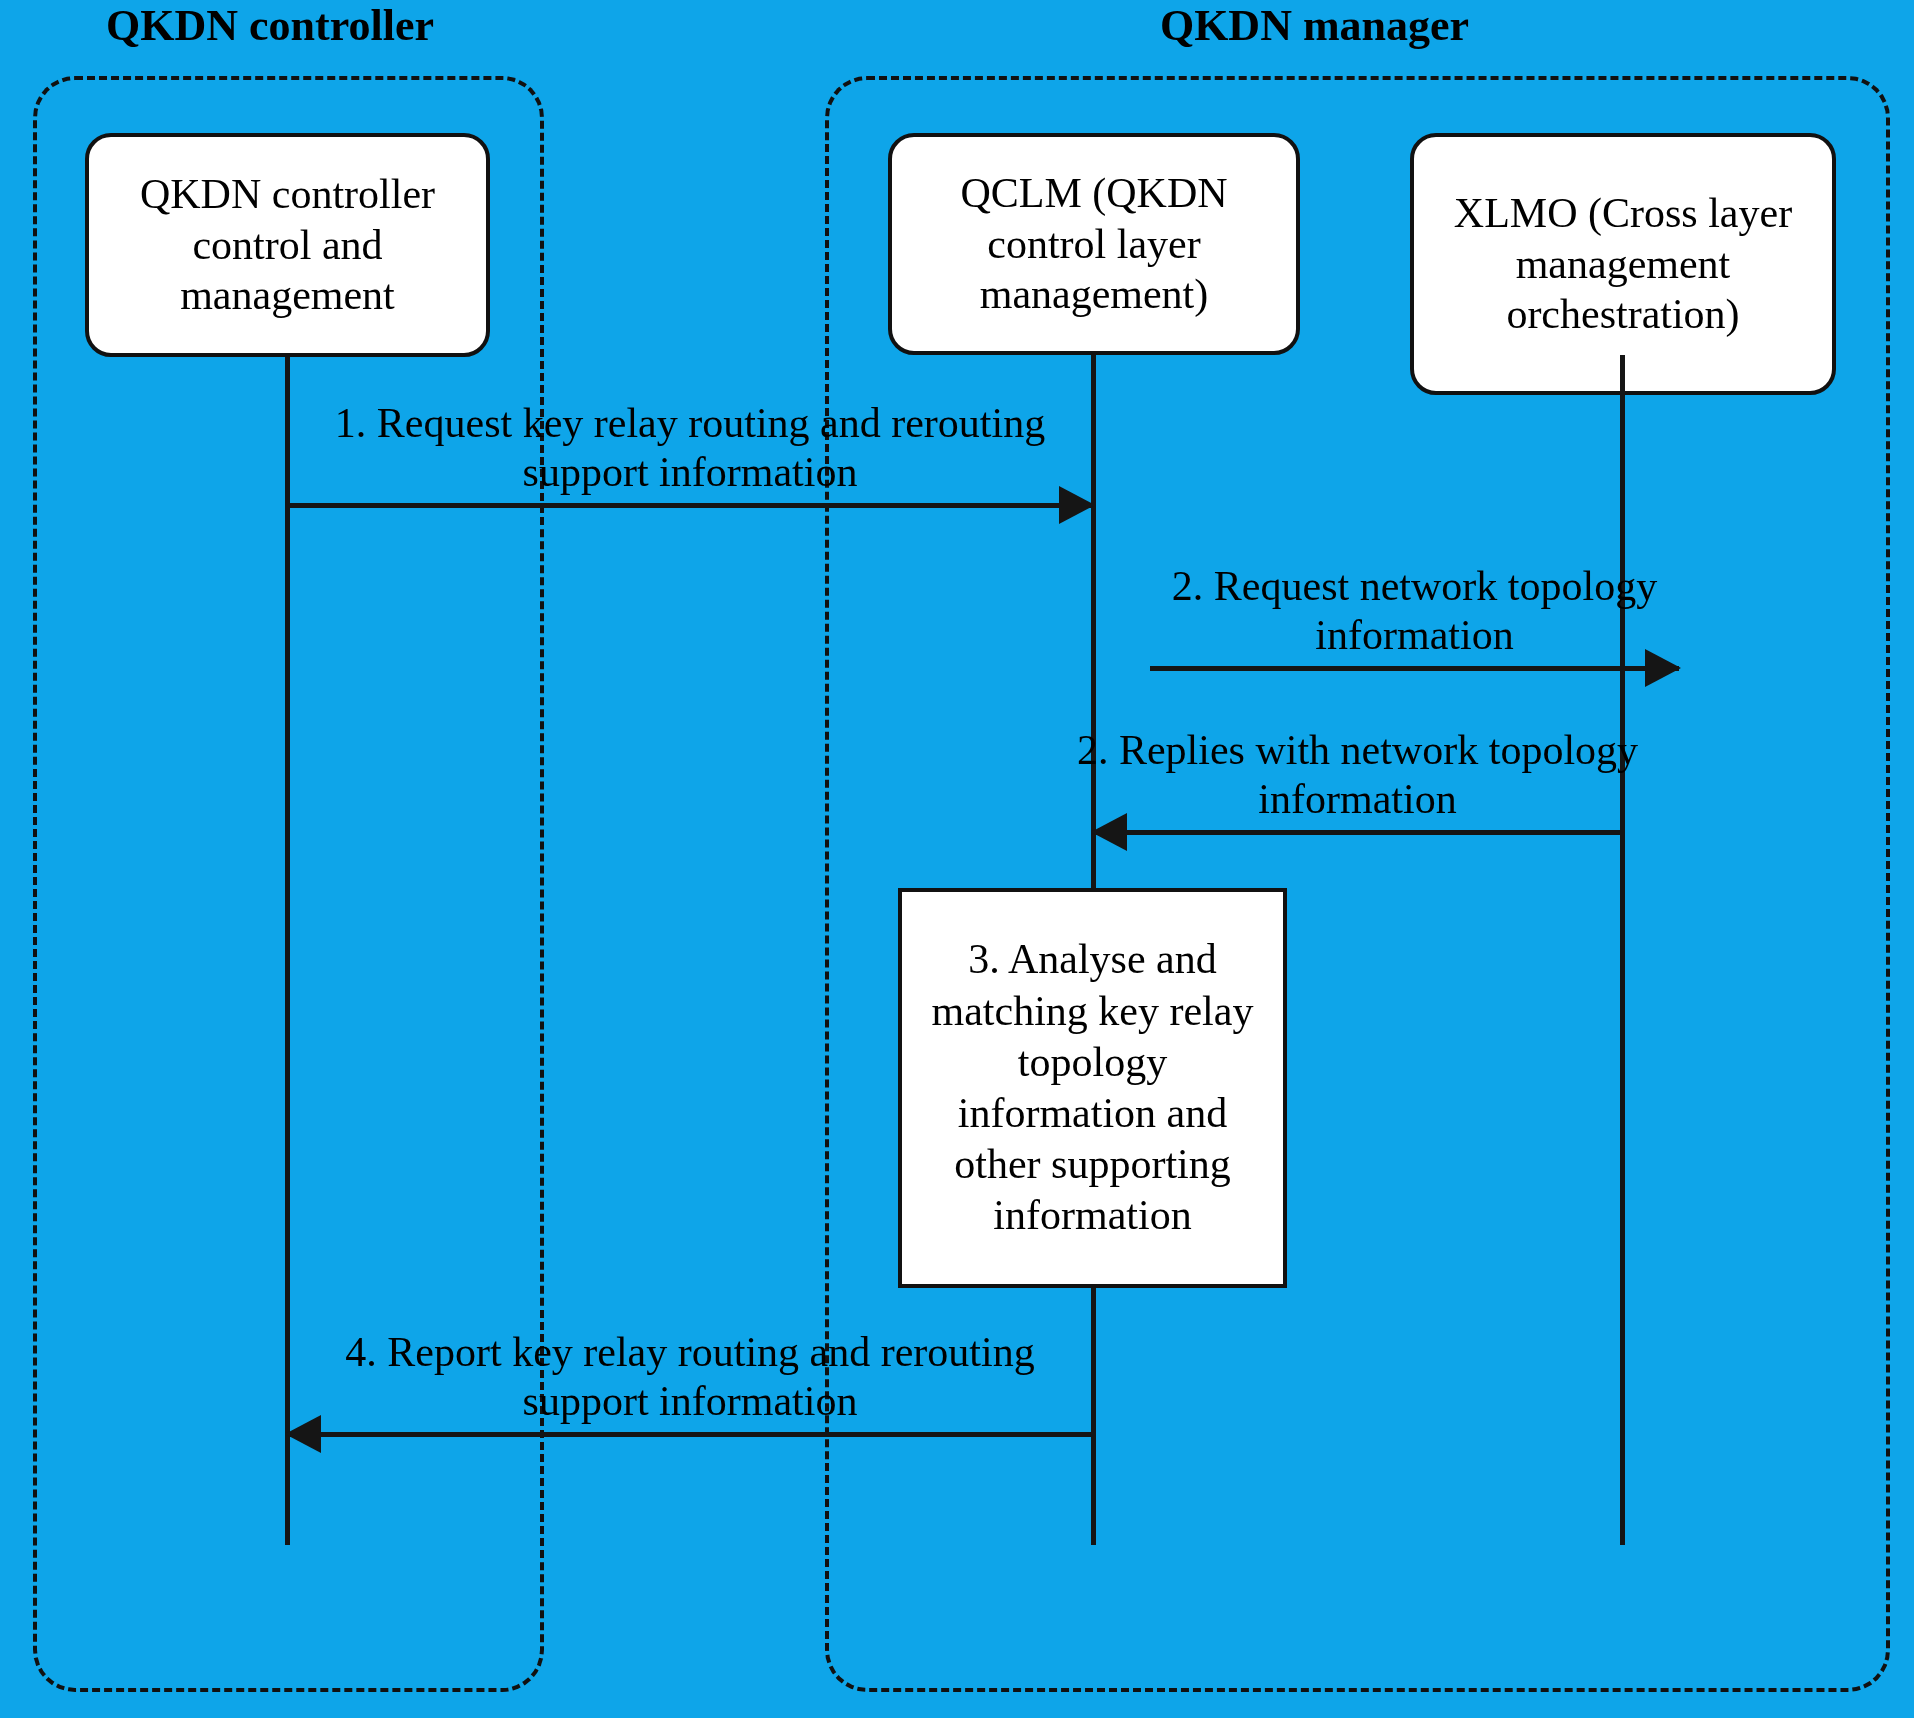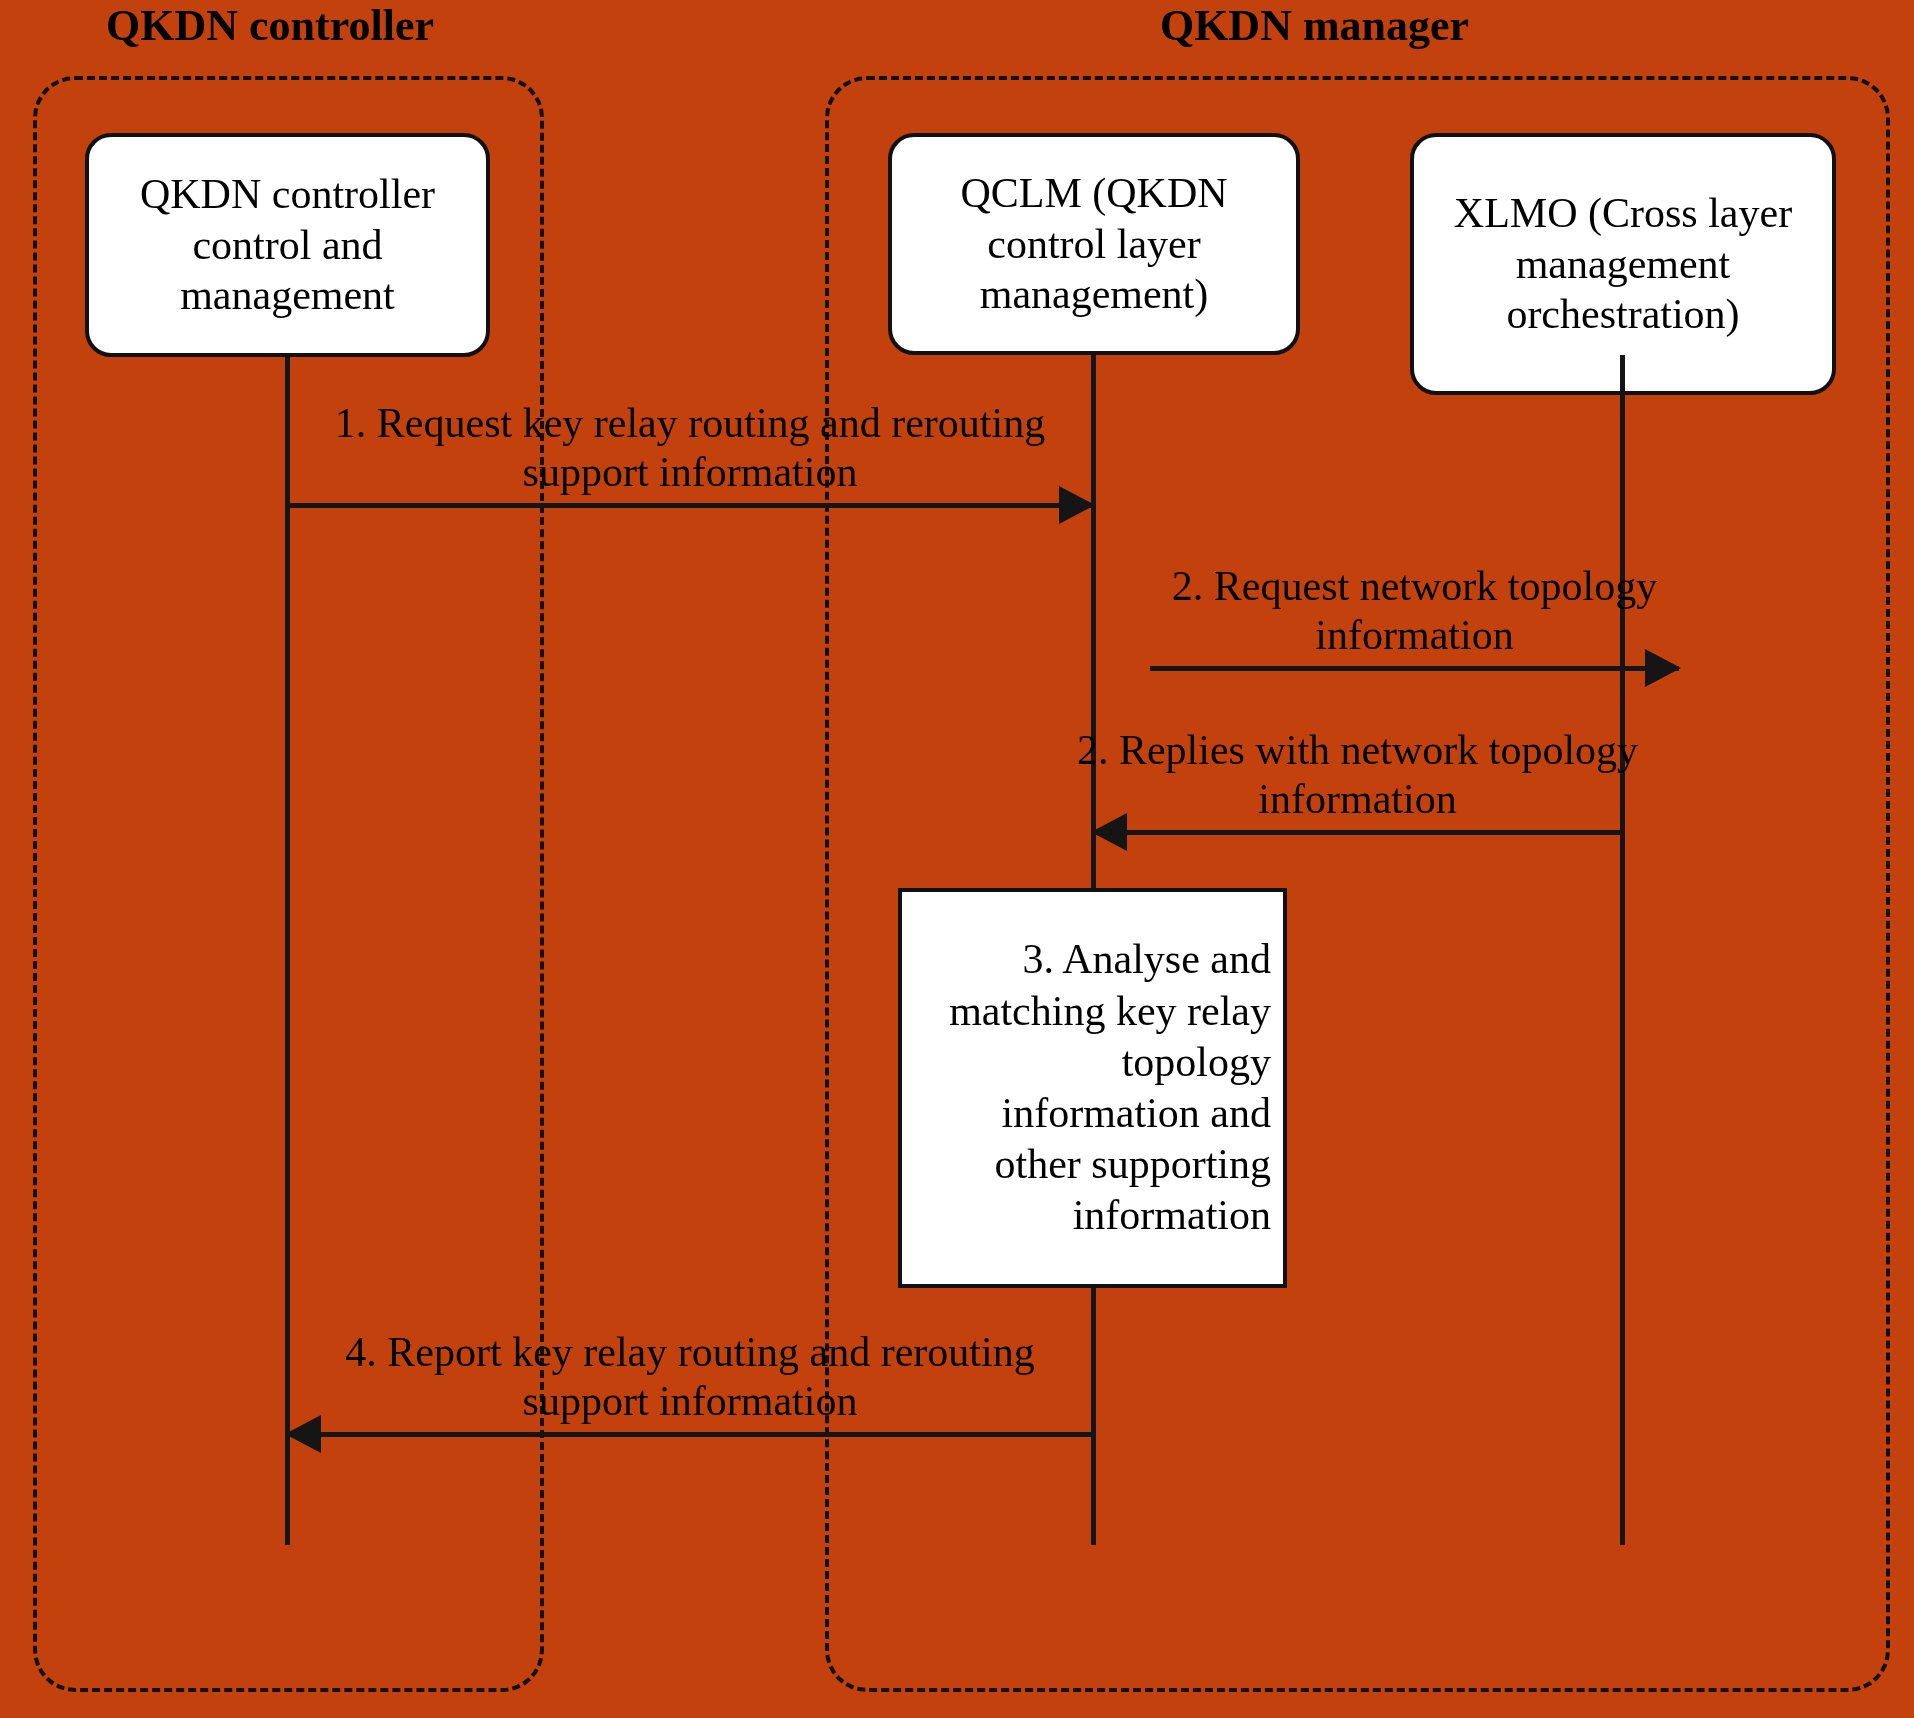"QKDN controller" #canvas { background: #c2410c -> #0ea5e9 }
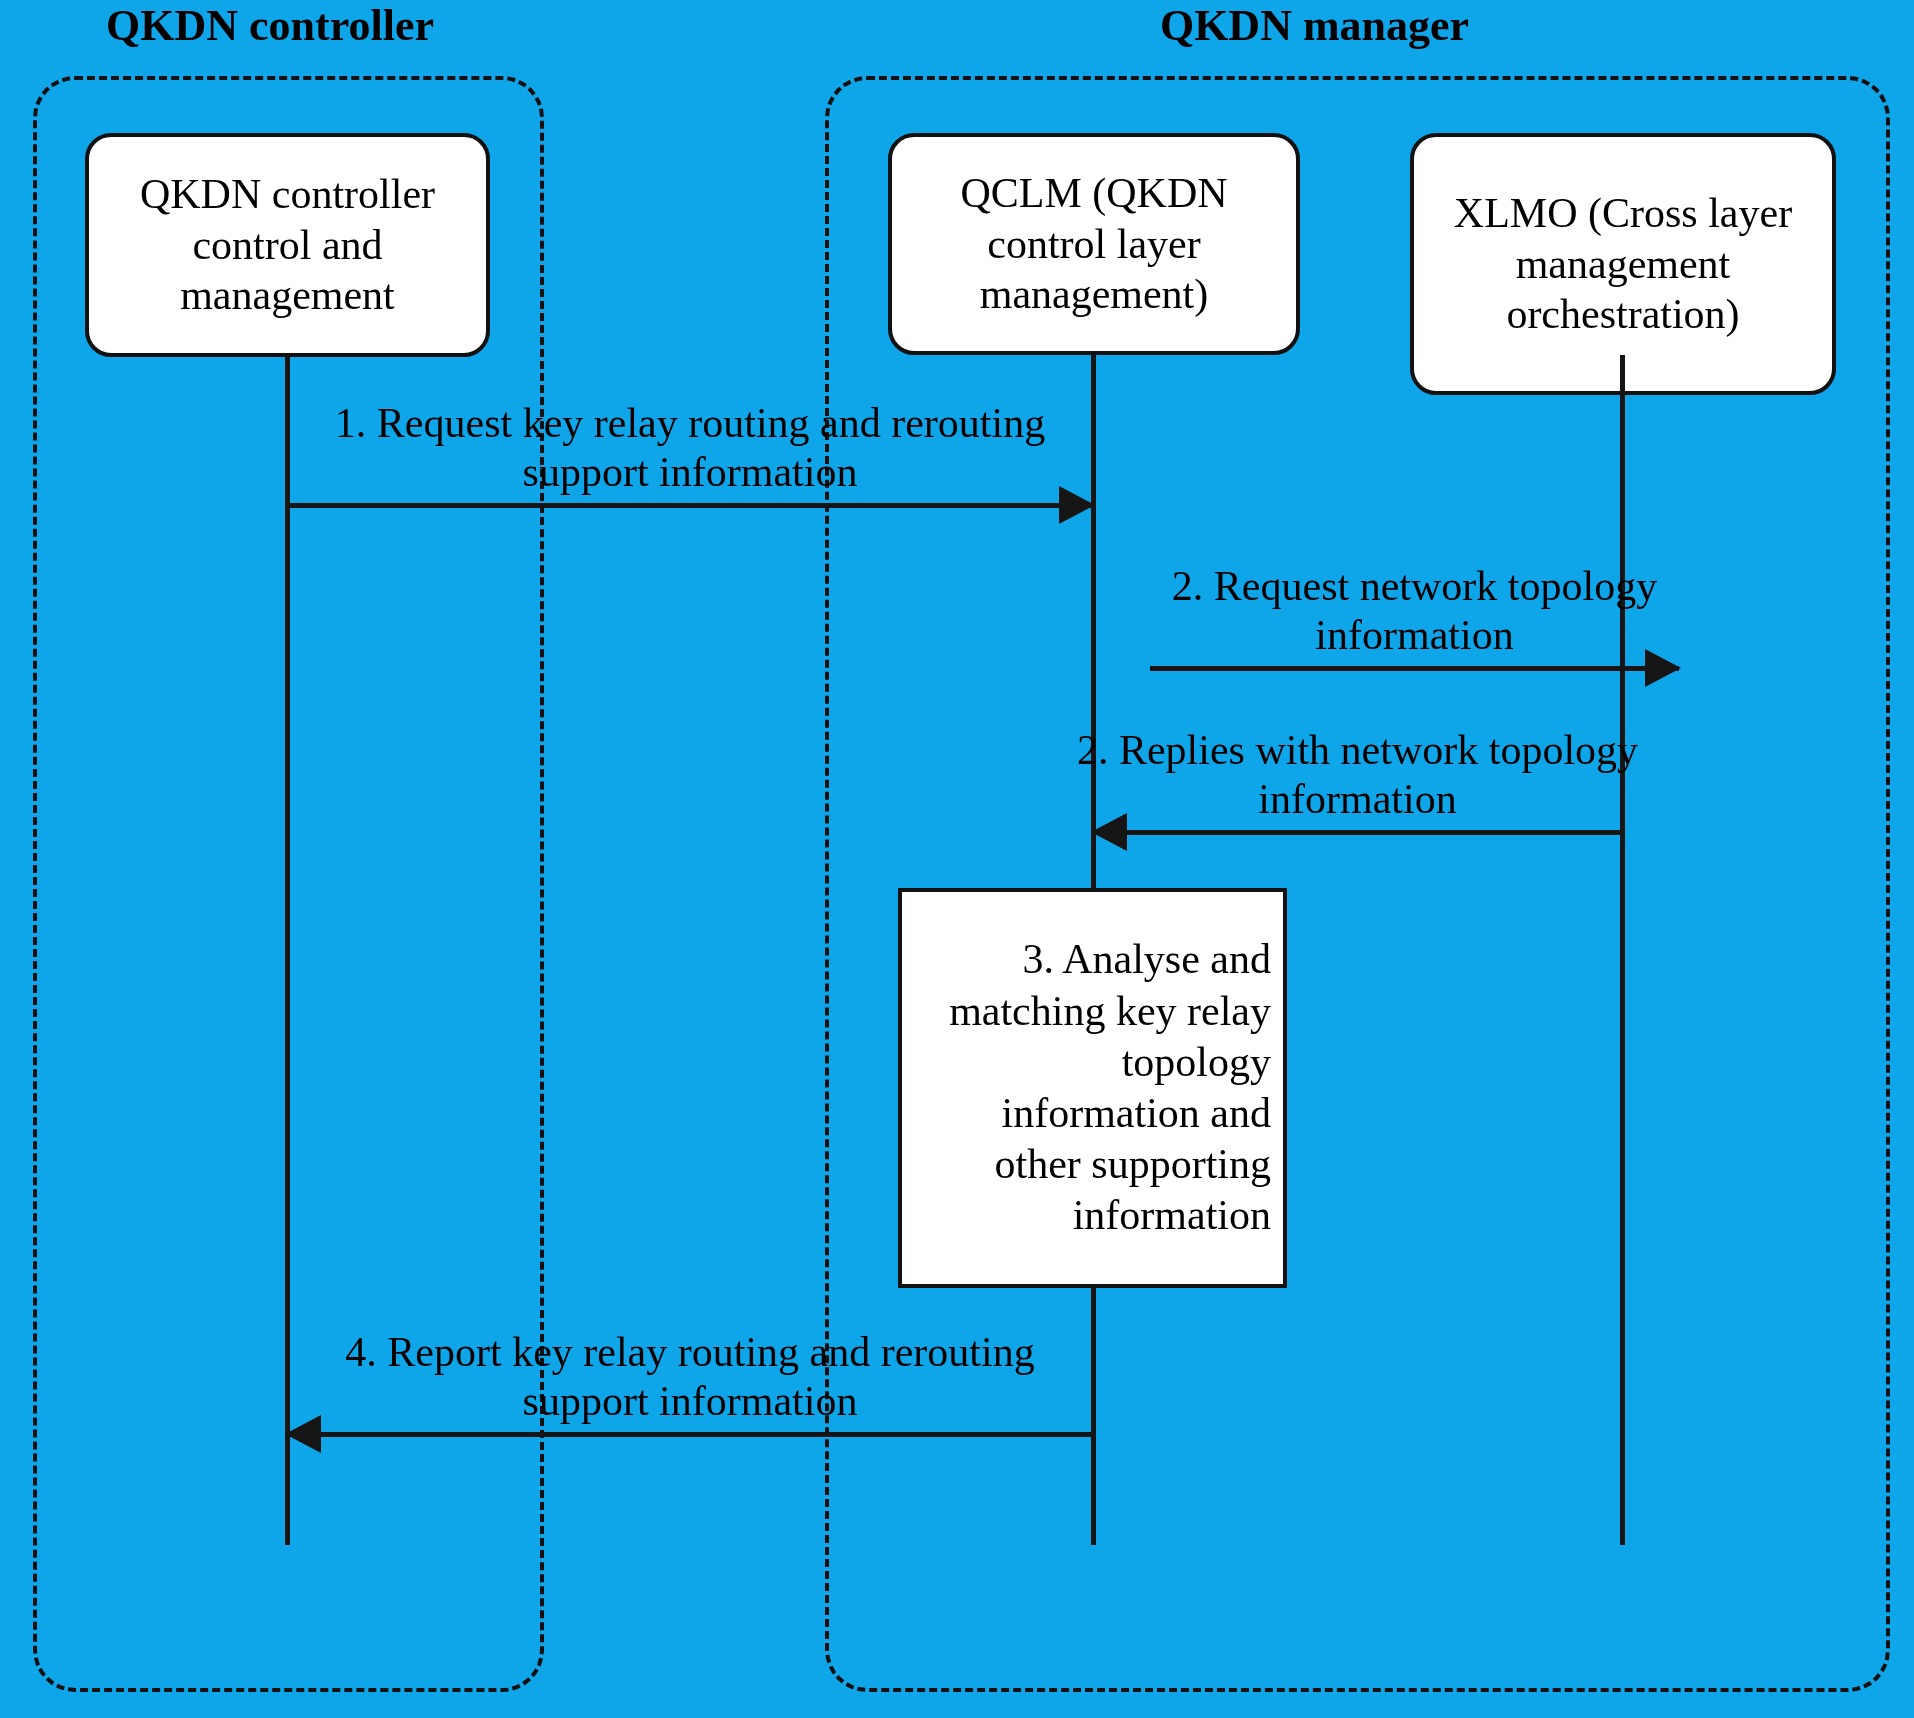"3. Analyse and matching key" div.activation { text-align: right -> none }
